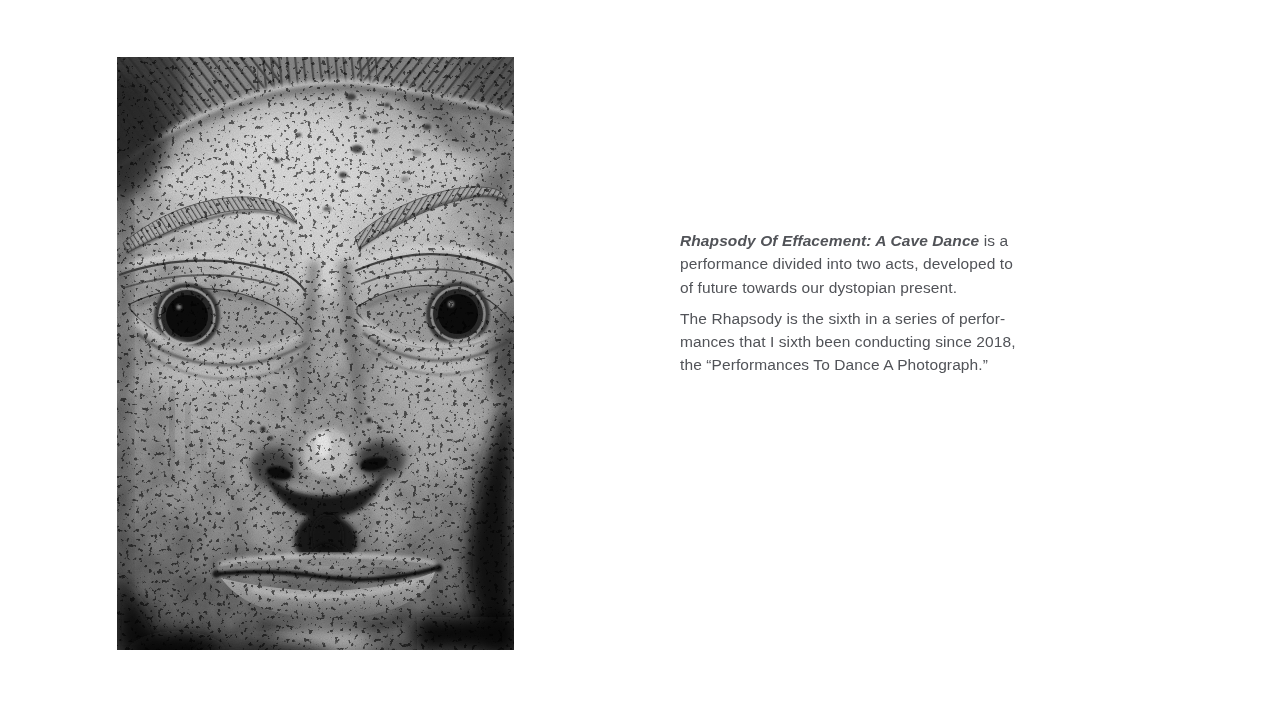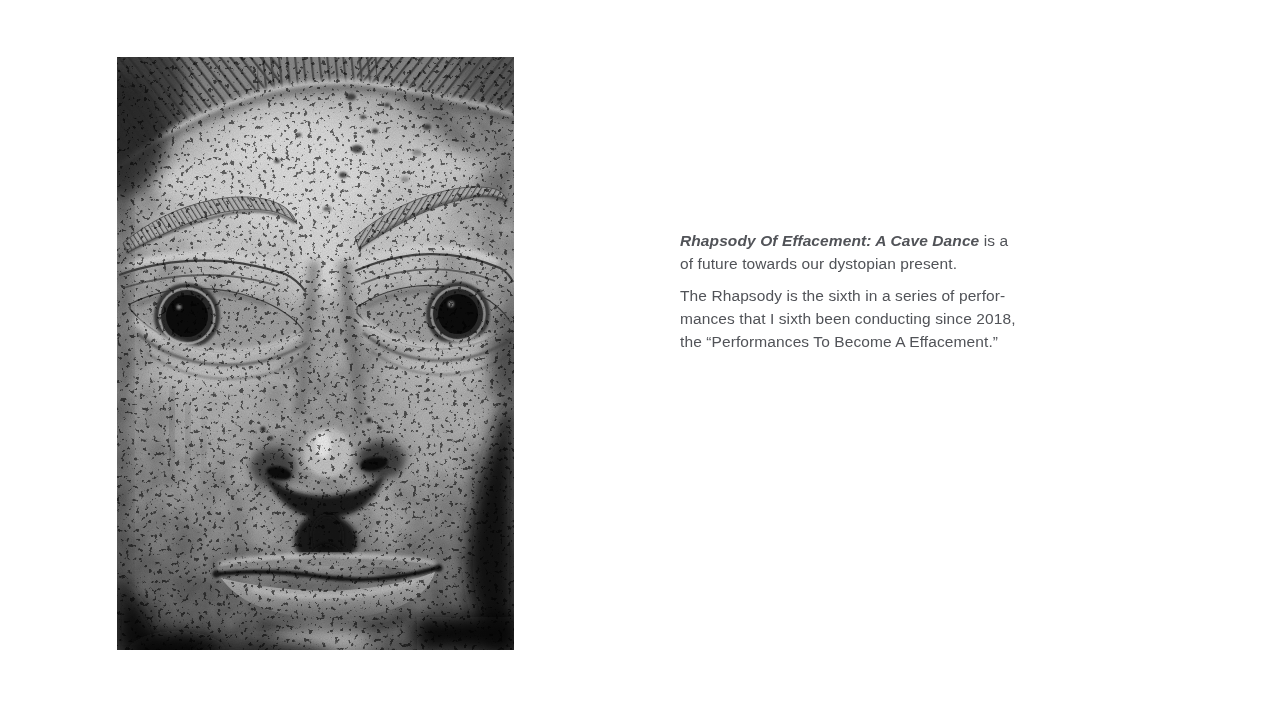"performance divided into two acts," div.line { html: none -> <div>performance divided into two acts, developed to</div> }
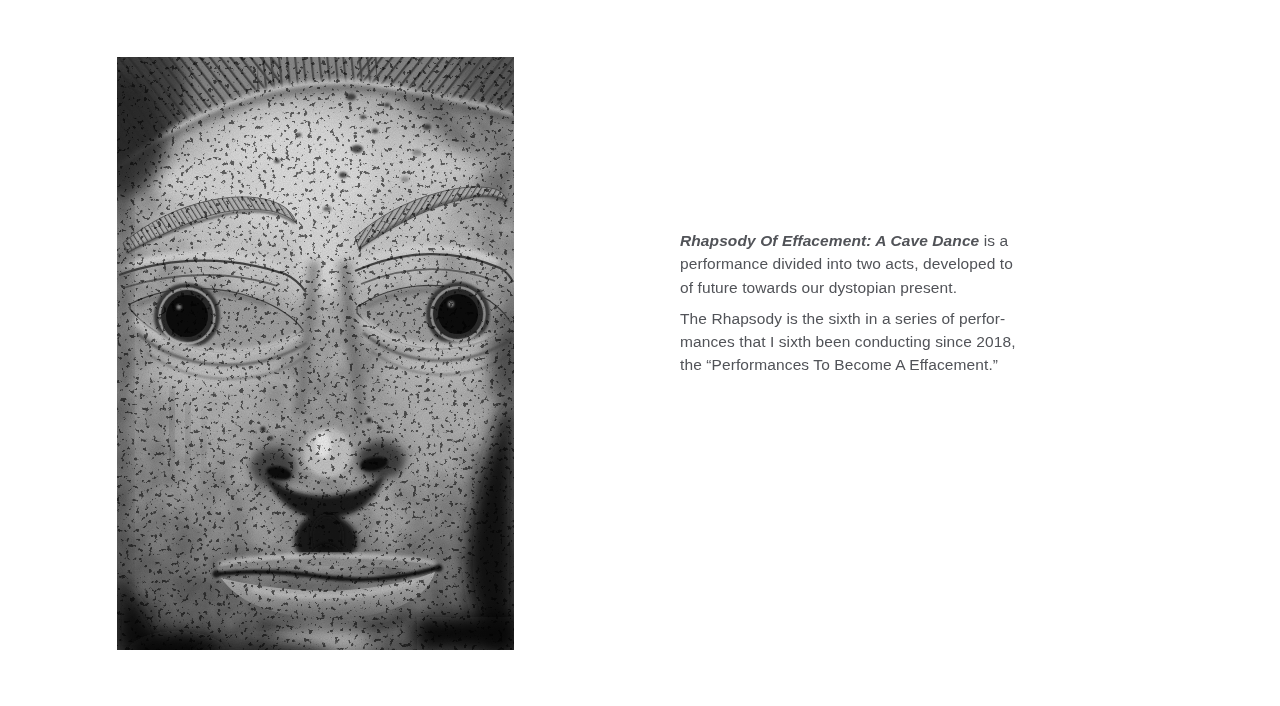"the “Performances To Become A" div.line { text: Become A Effacement -> Dance A Photograph }
